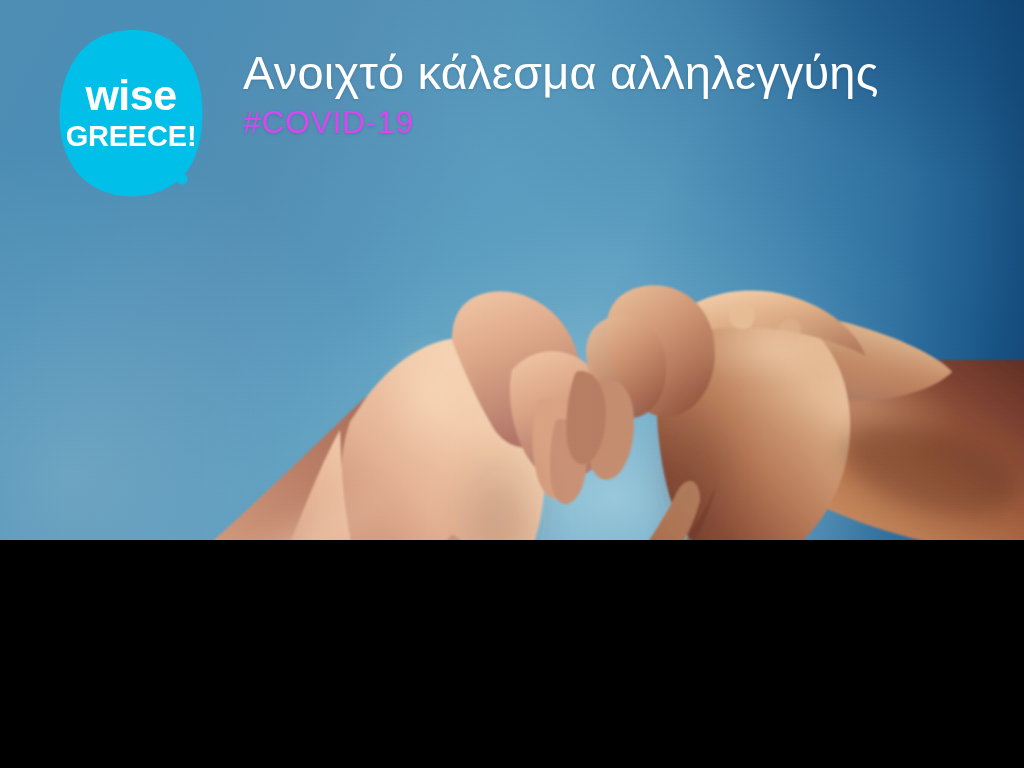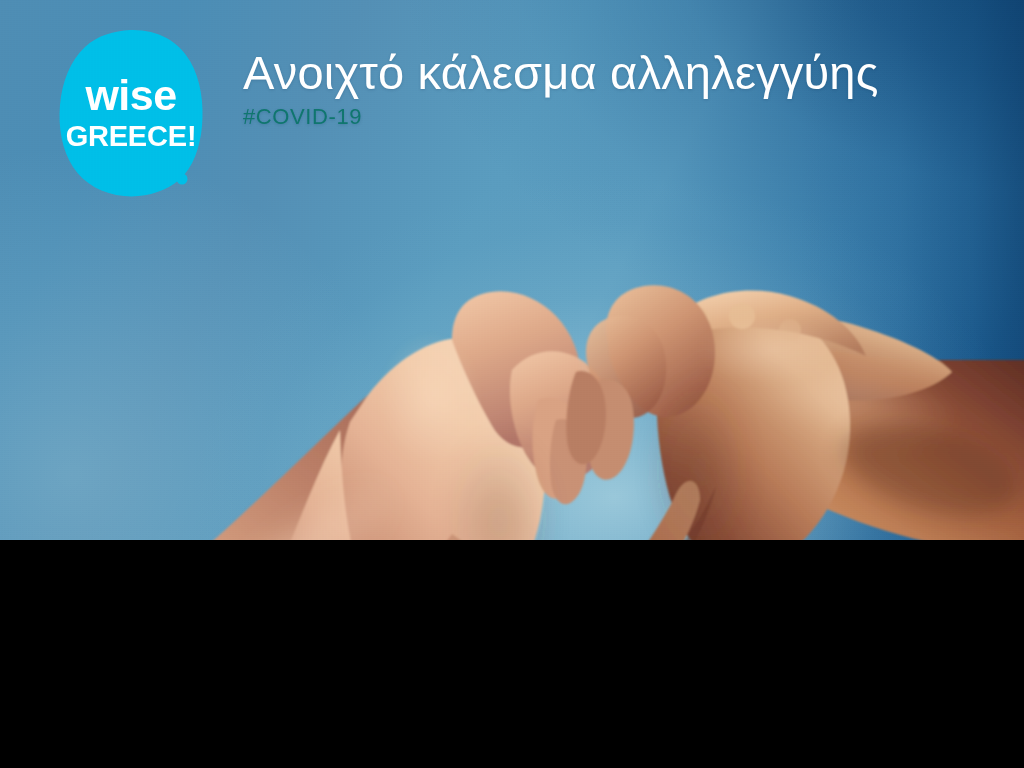"#COVID-19" .subhead { color: #0f766e -> #d946ef; font-size: 22px -> 32px }
